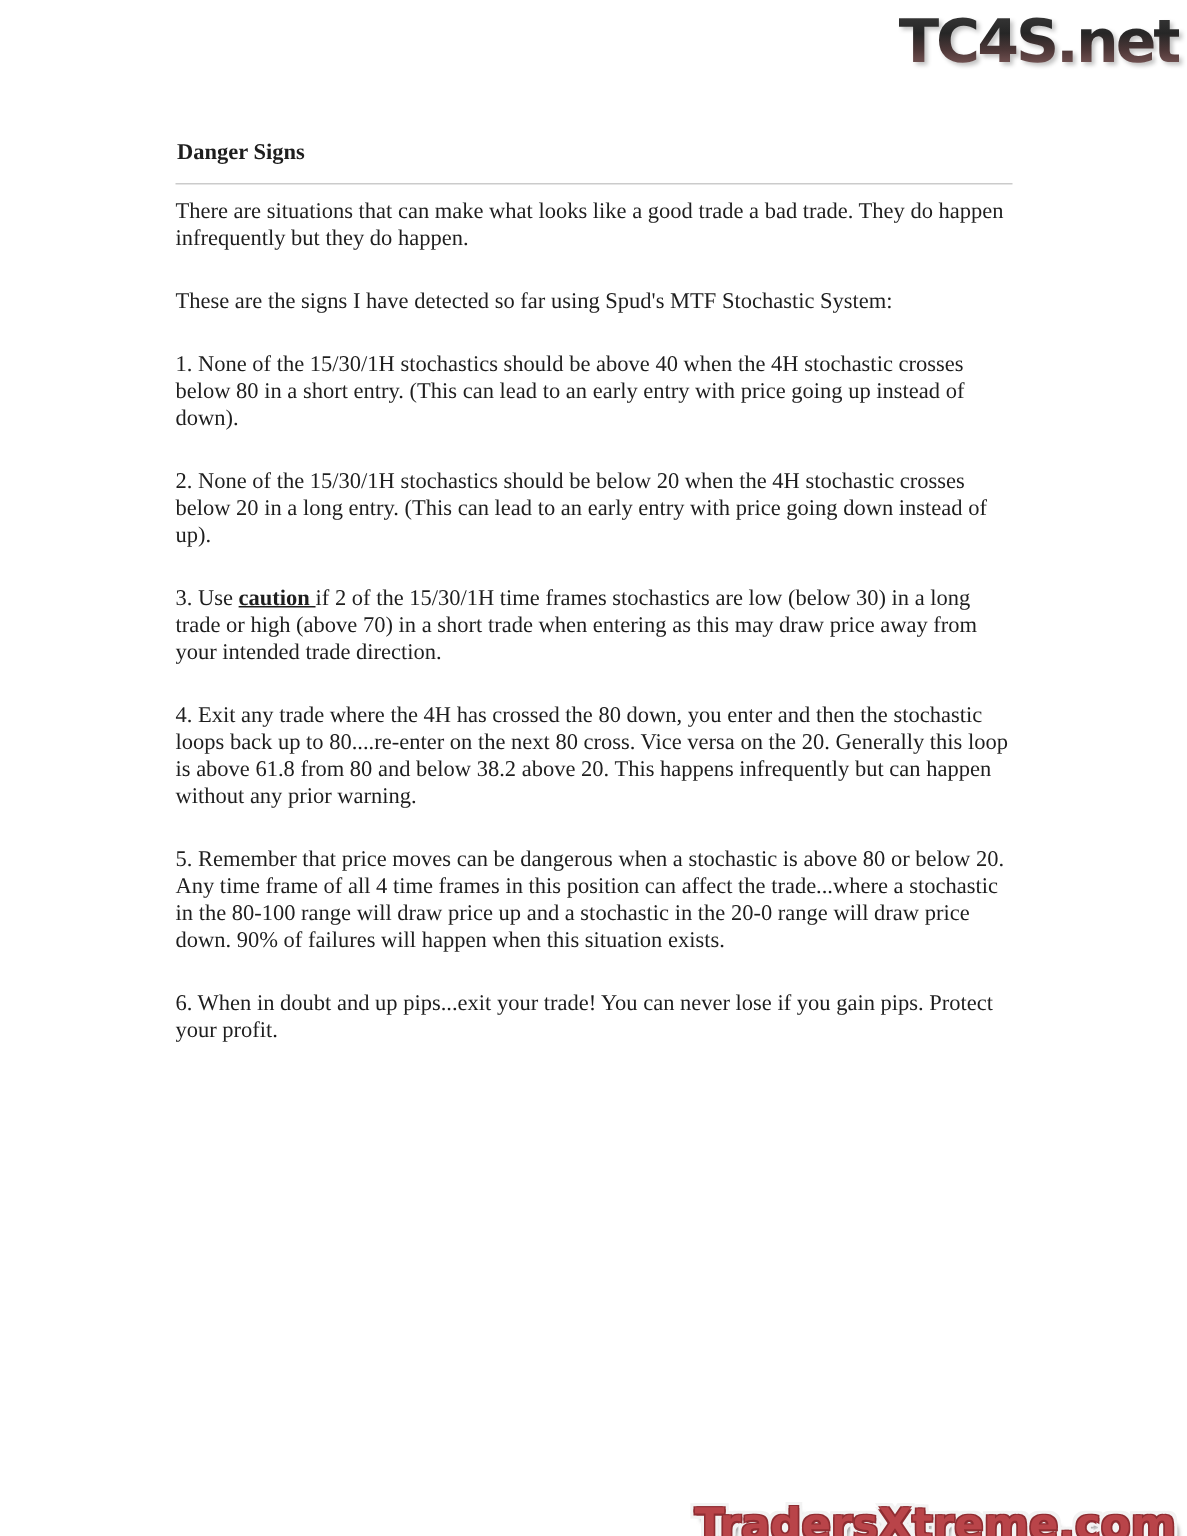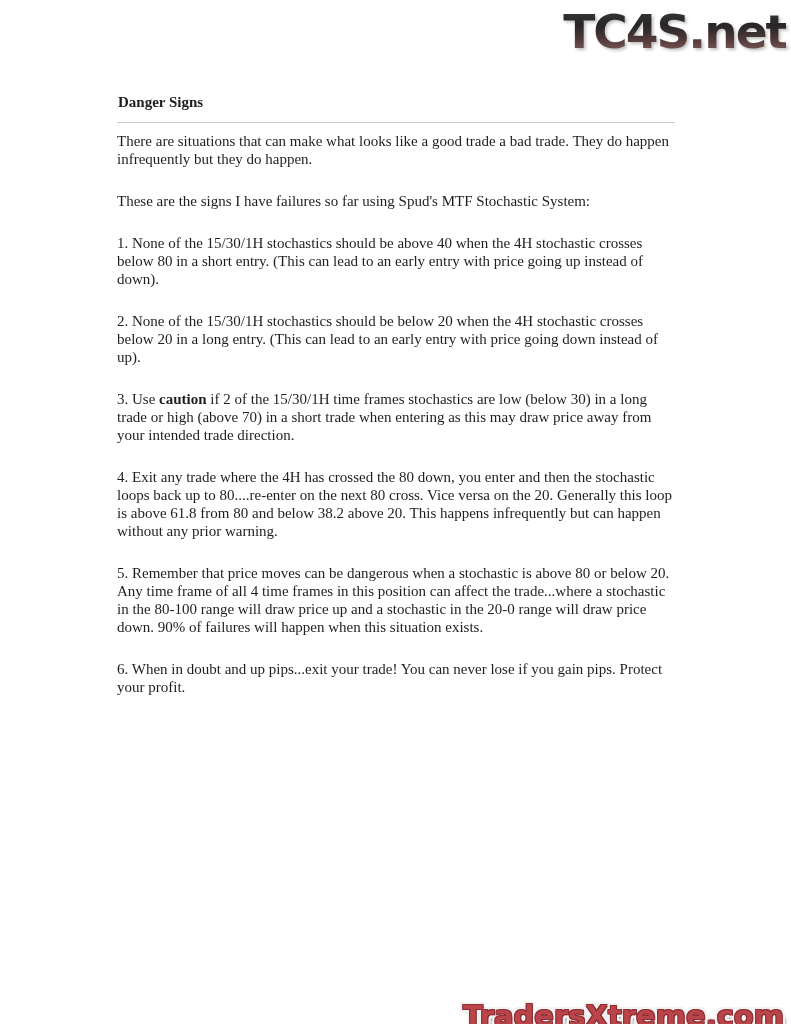"TC4S.net" .tc4s-logo { font-size: 47px -> 40px }
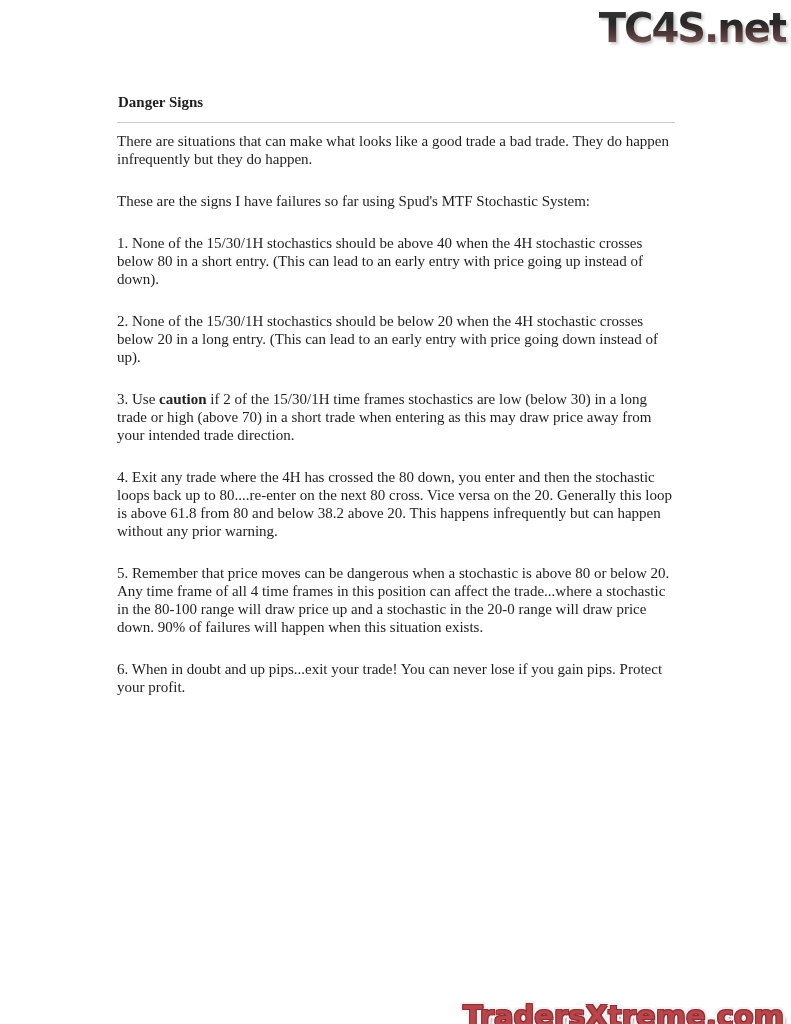"These are the signs I" p.para { text: failures -> detected }
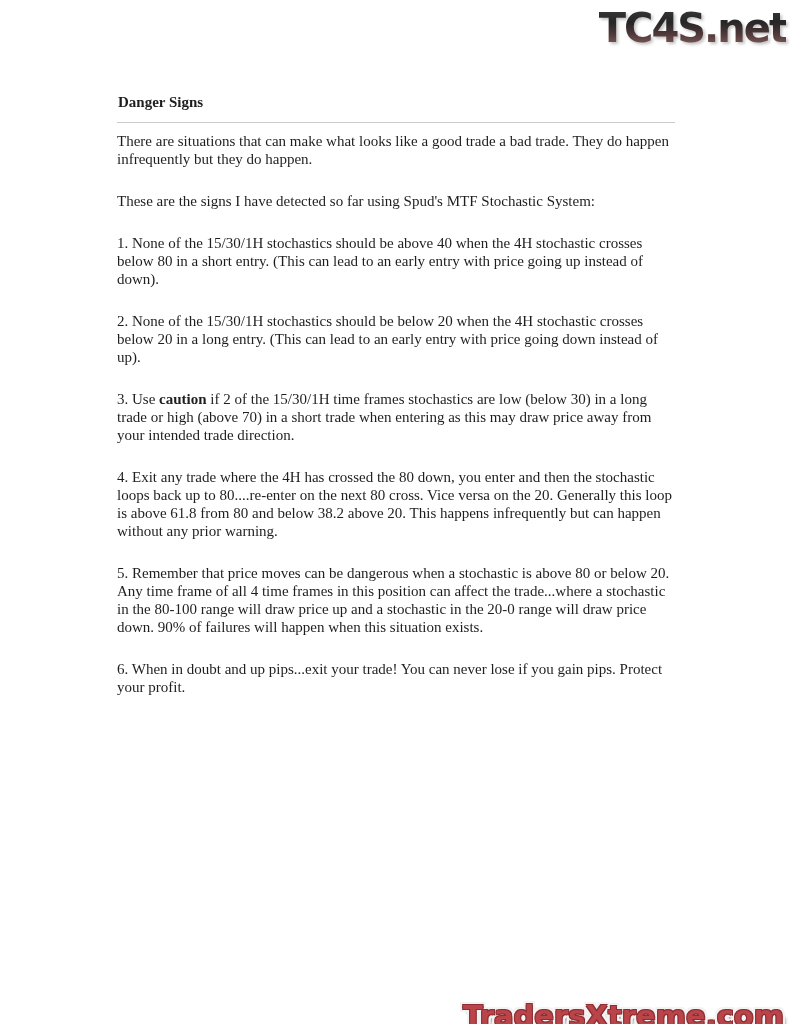"caution" .em-caution { text-decoration: none -> underline }
